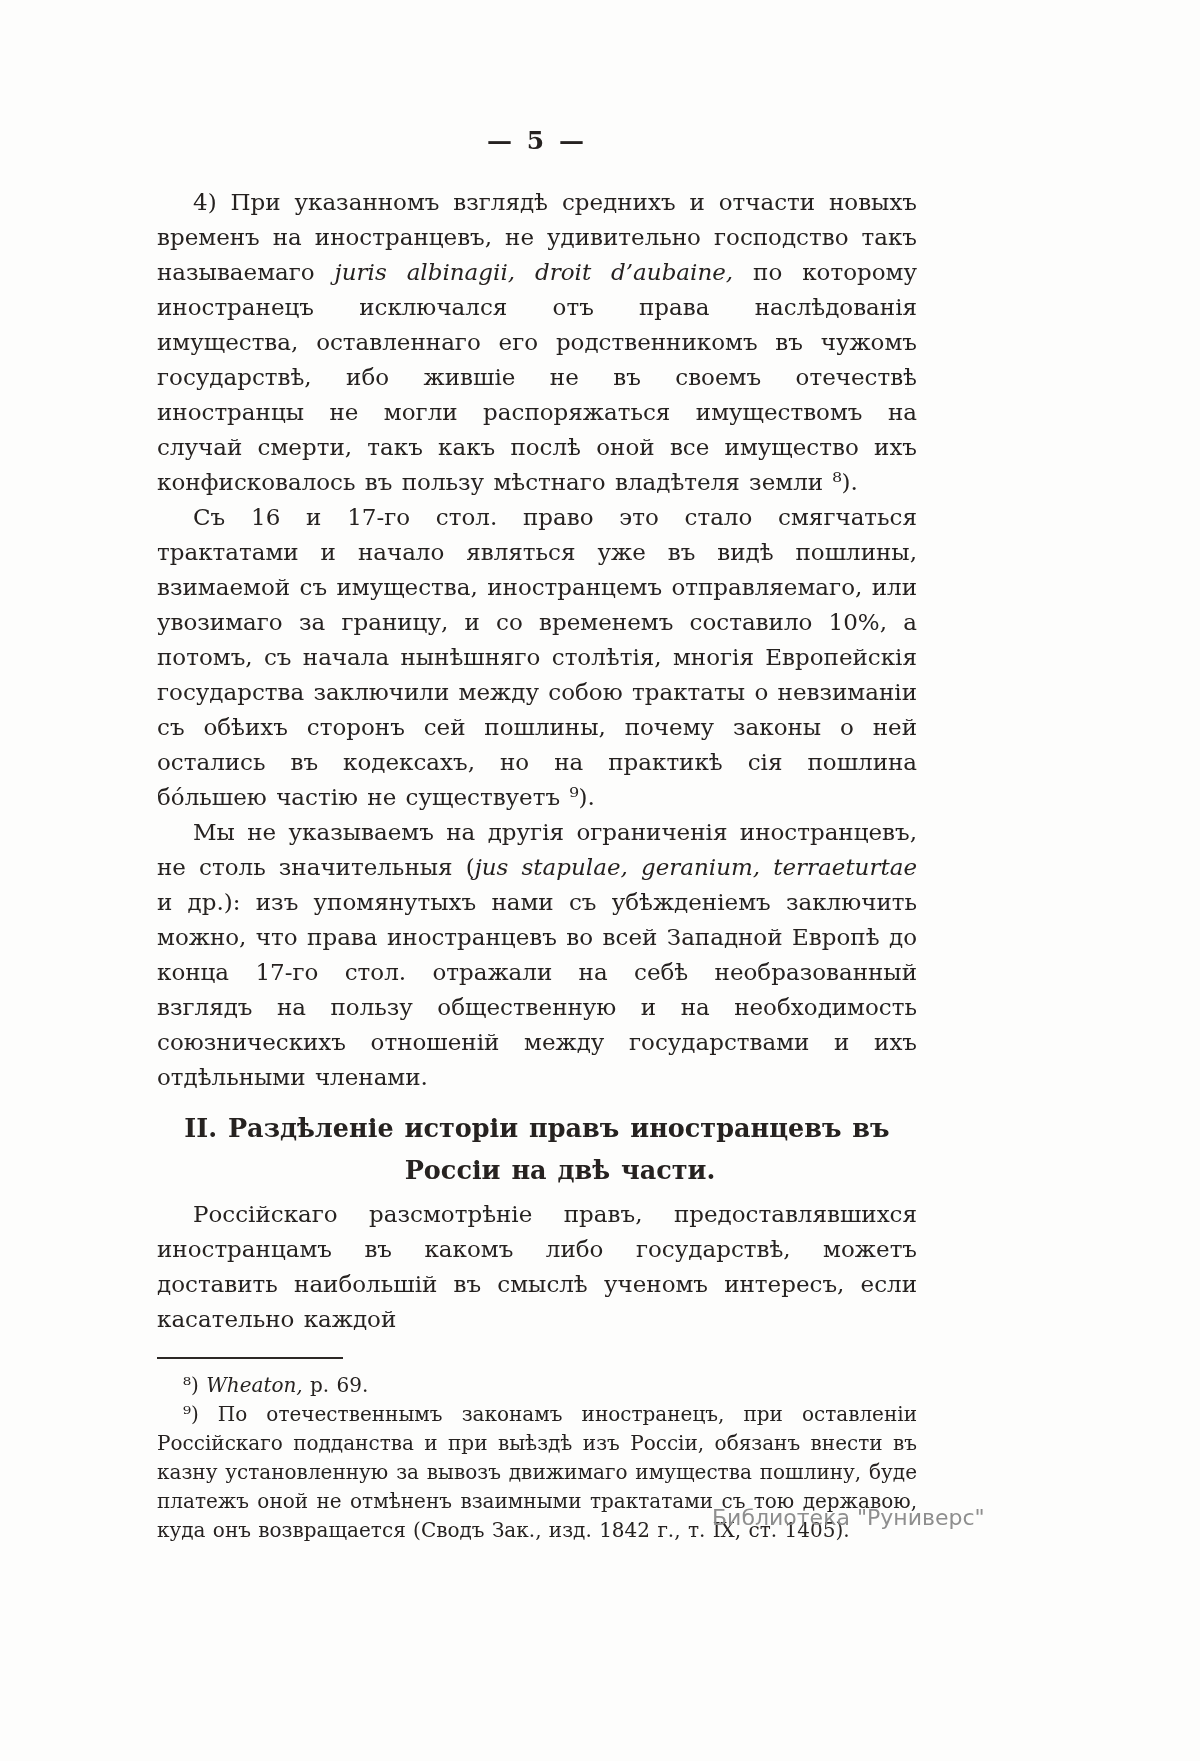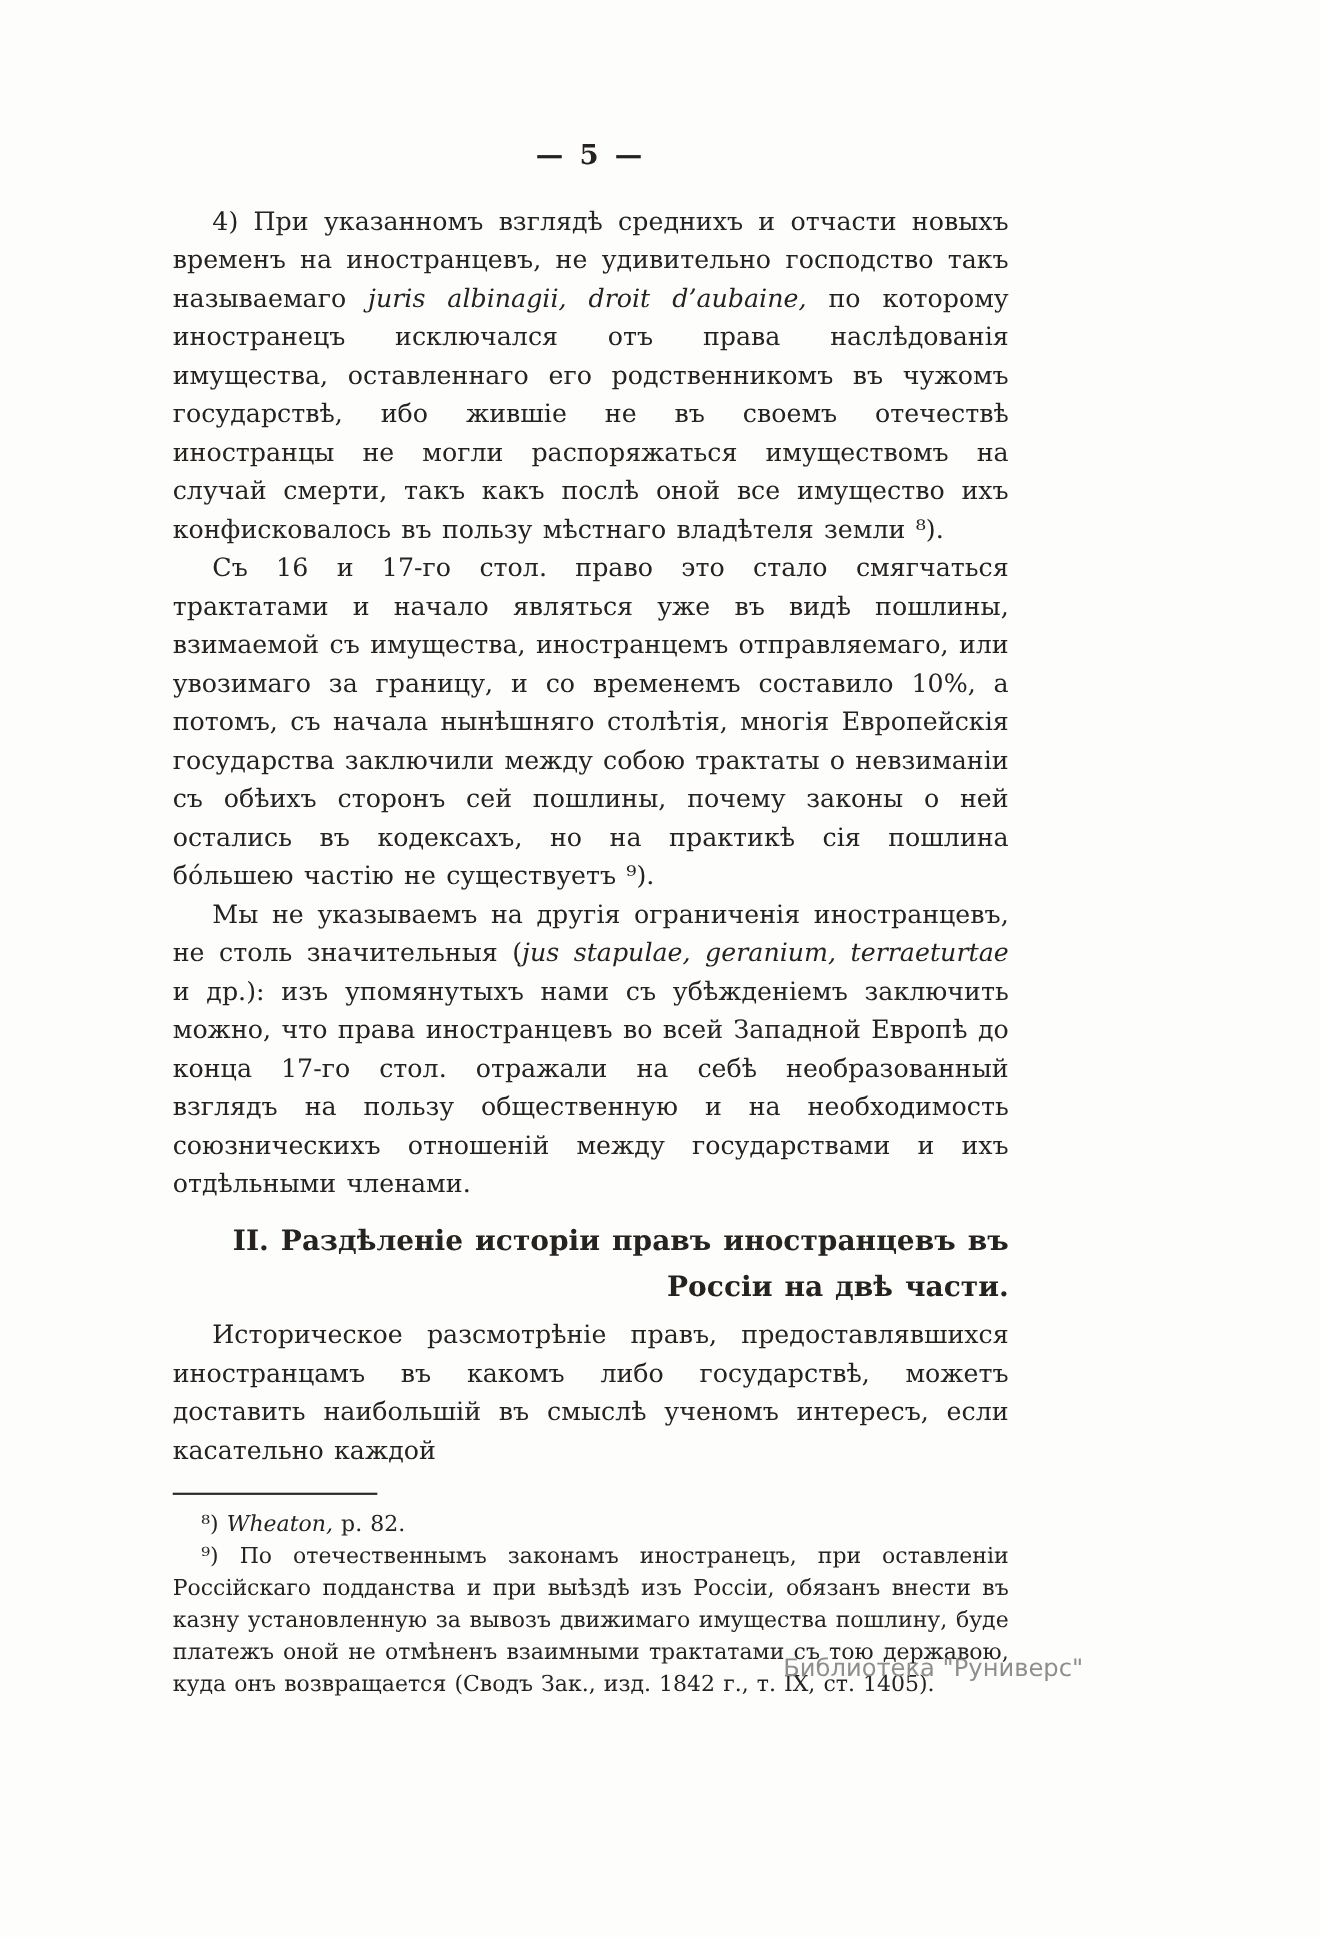"II. Раздѣленіе исторіи правъ" .heading { text-align: right -> center }
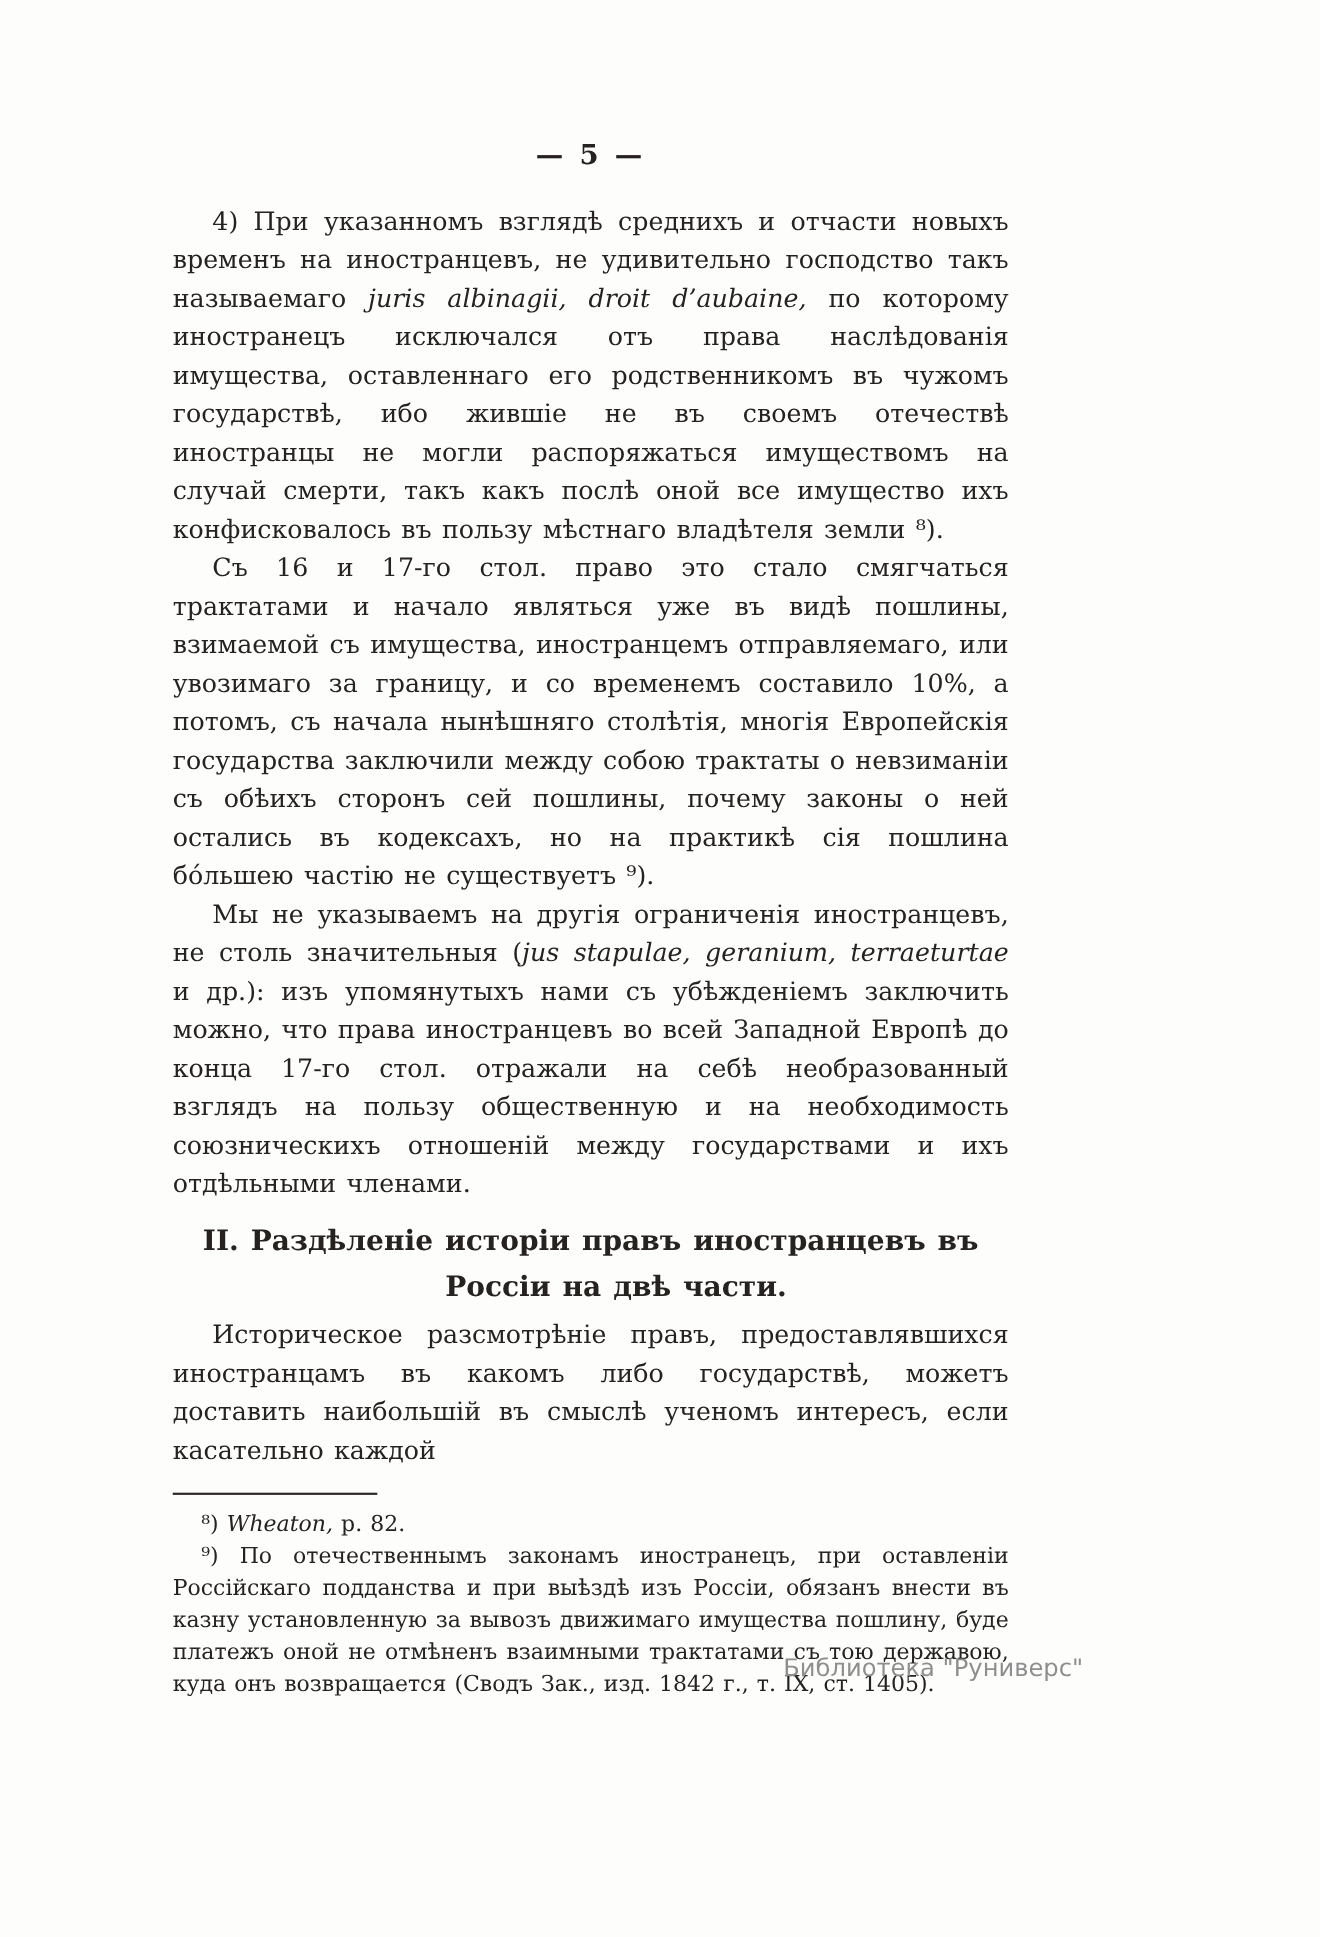"Историческое разсмотрѣніе правъ," p.para { text: Историческое -> Россійскаго }
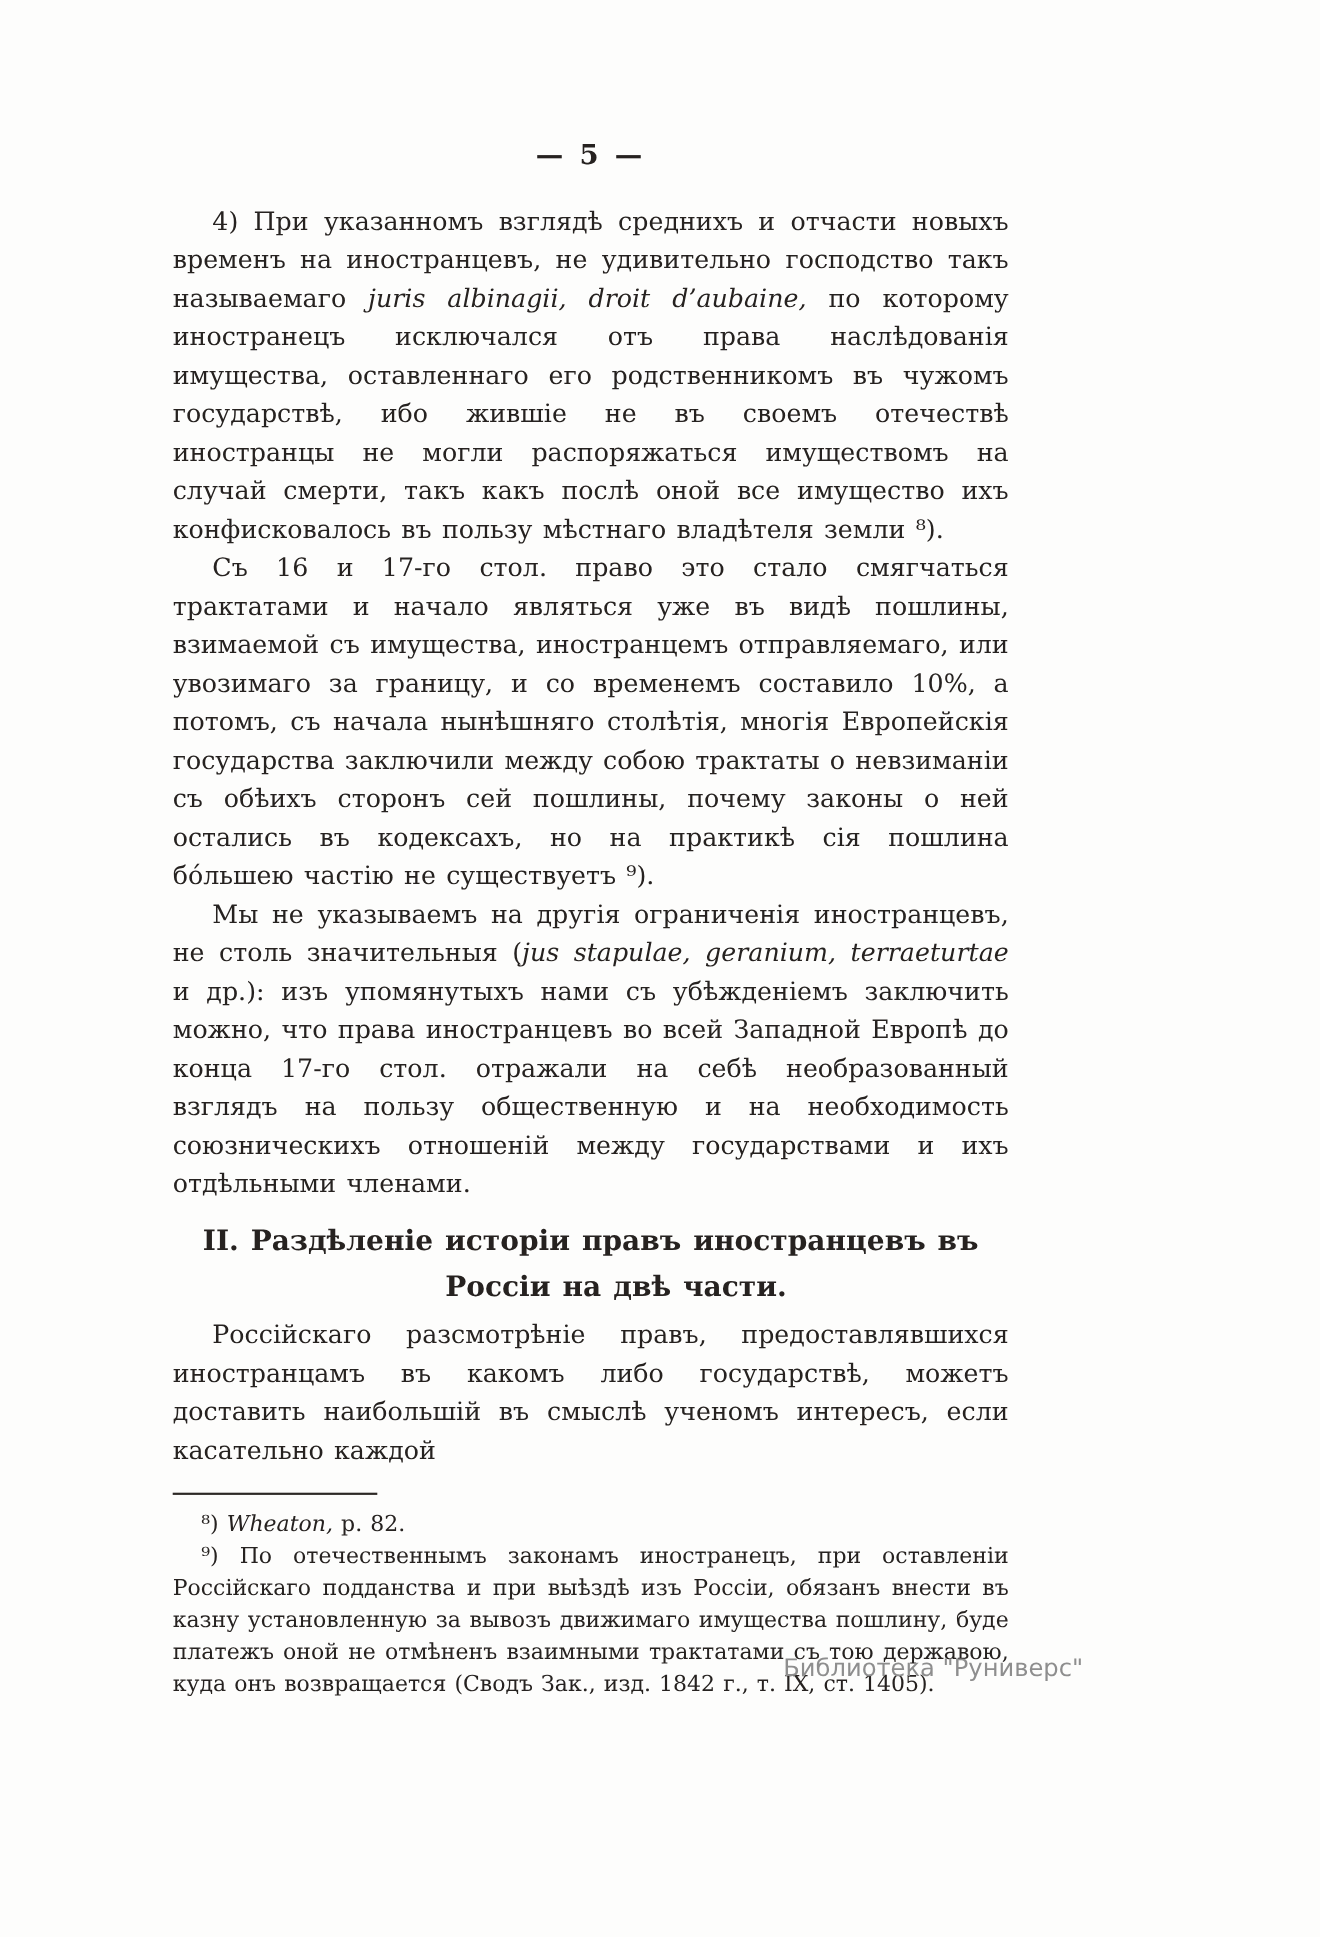"p. 82." span { text: 82 -> 69 }
